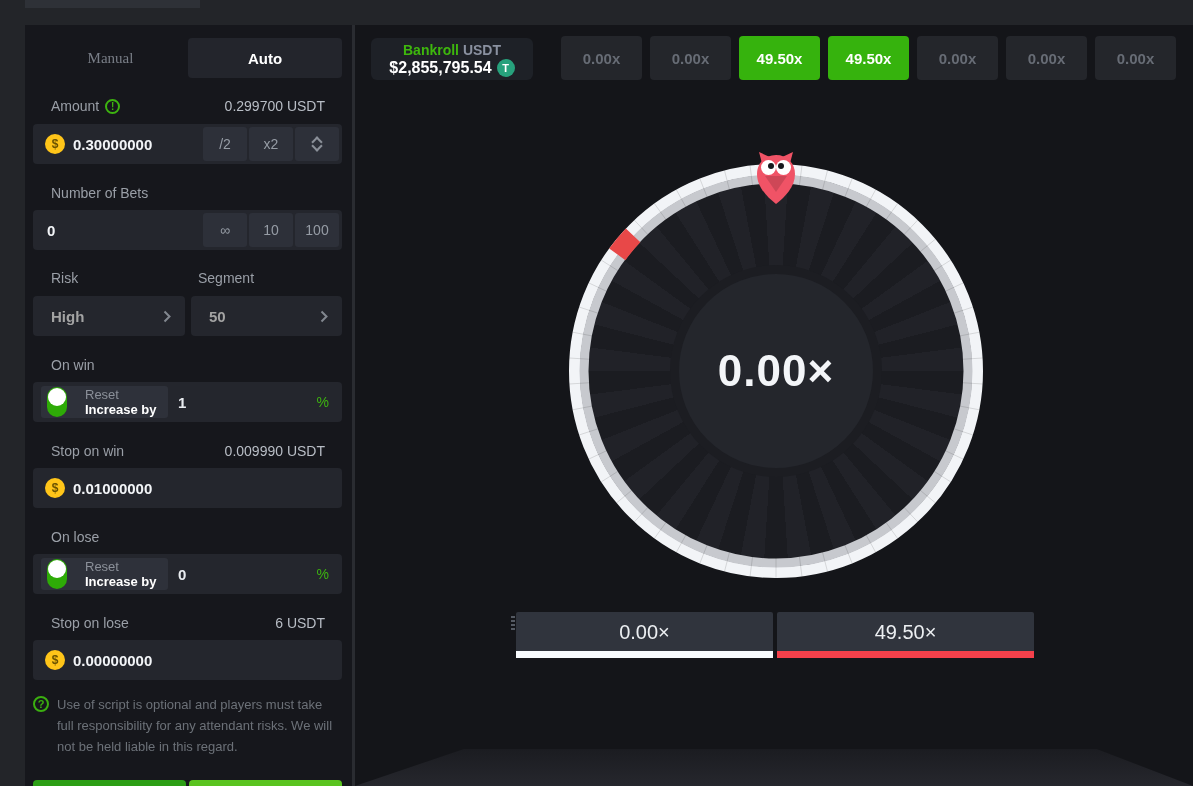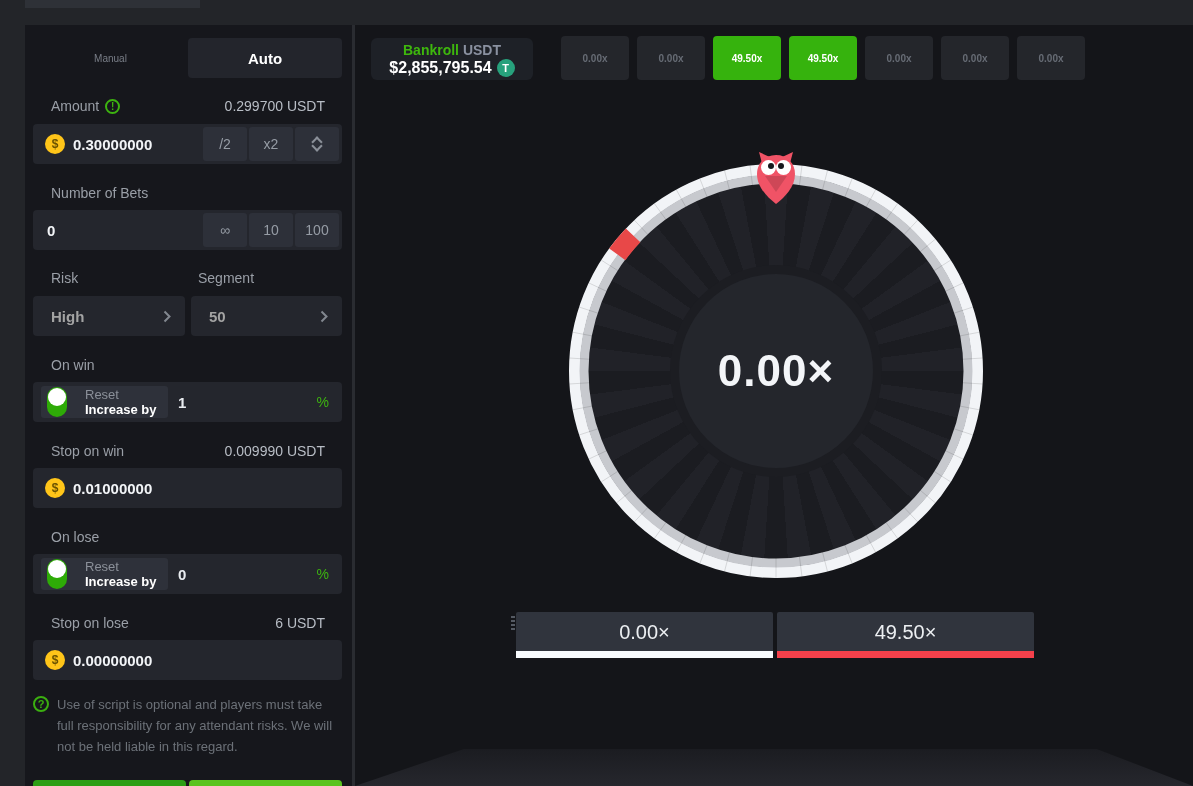"Manual" .tab-manual { font-family: none -> Liberation Serif, serif; font-size: 10px -> 15px }
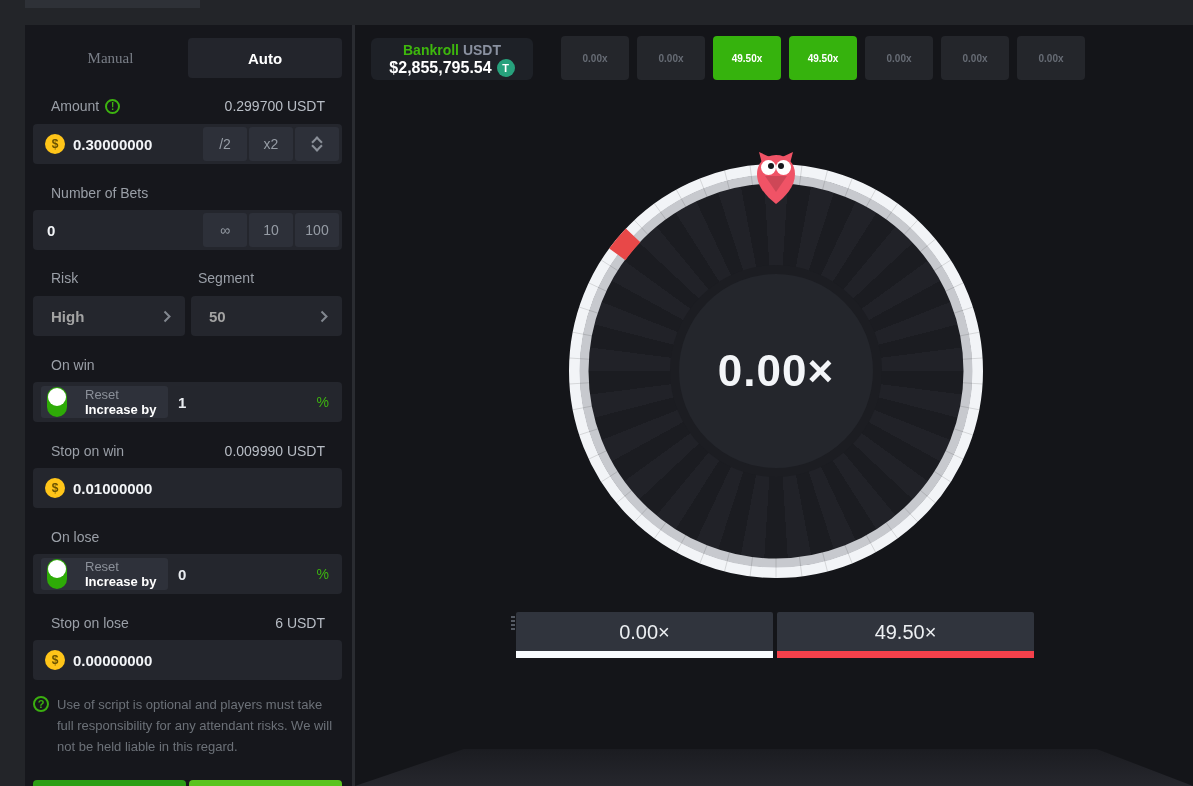"0.00x" .hist-btn { font-size: 10px -> 15px; width: 68px -> 81px }
